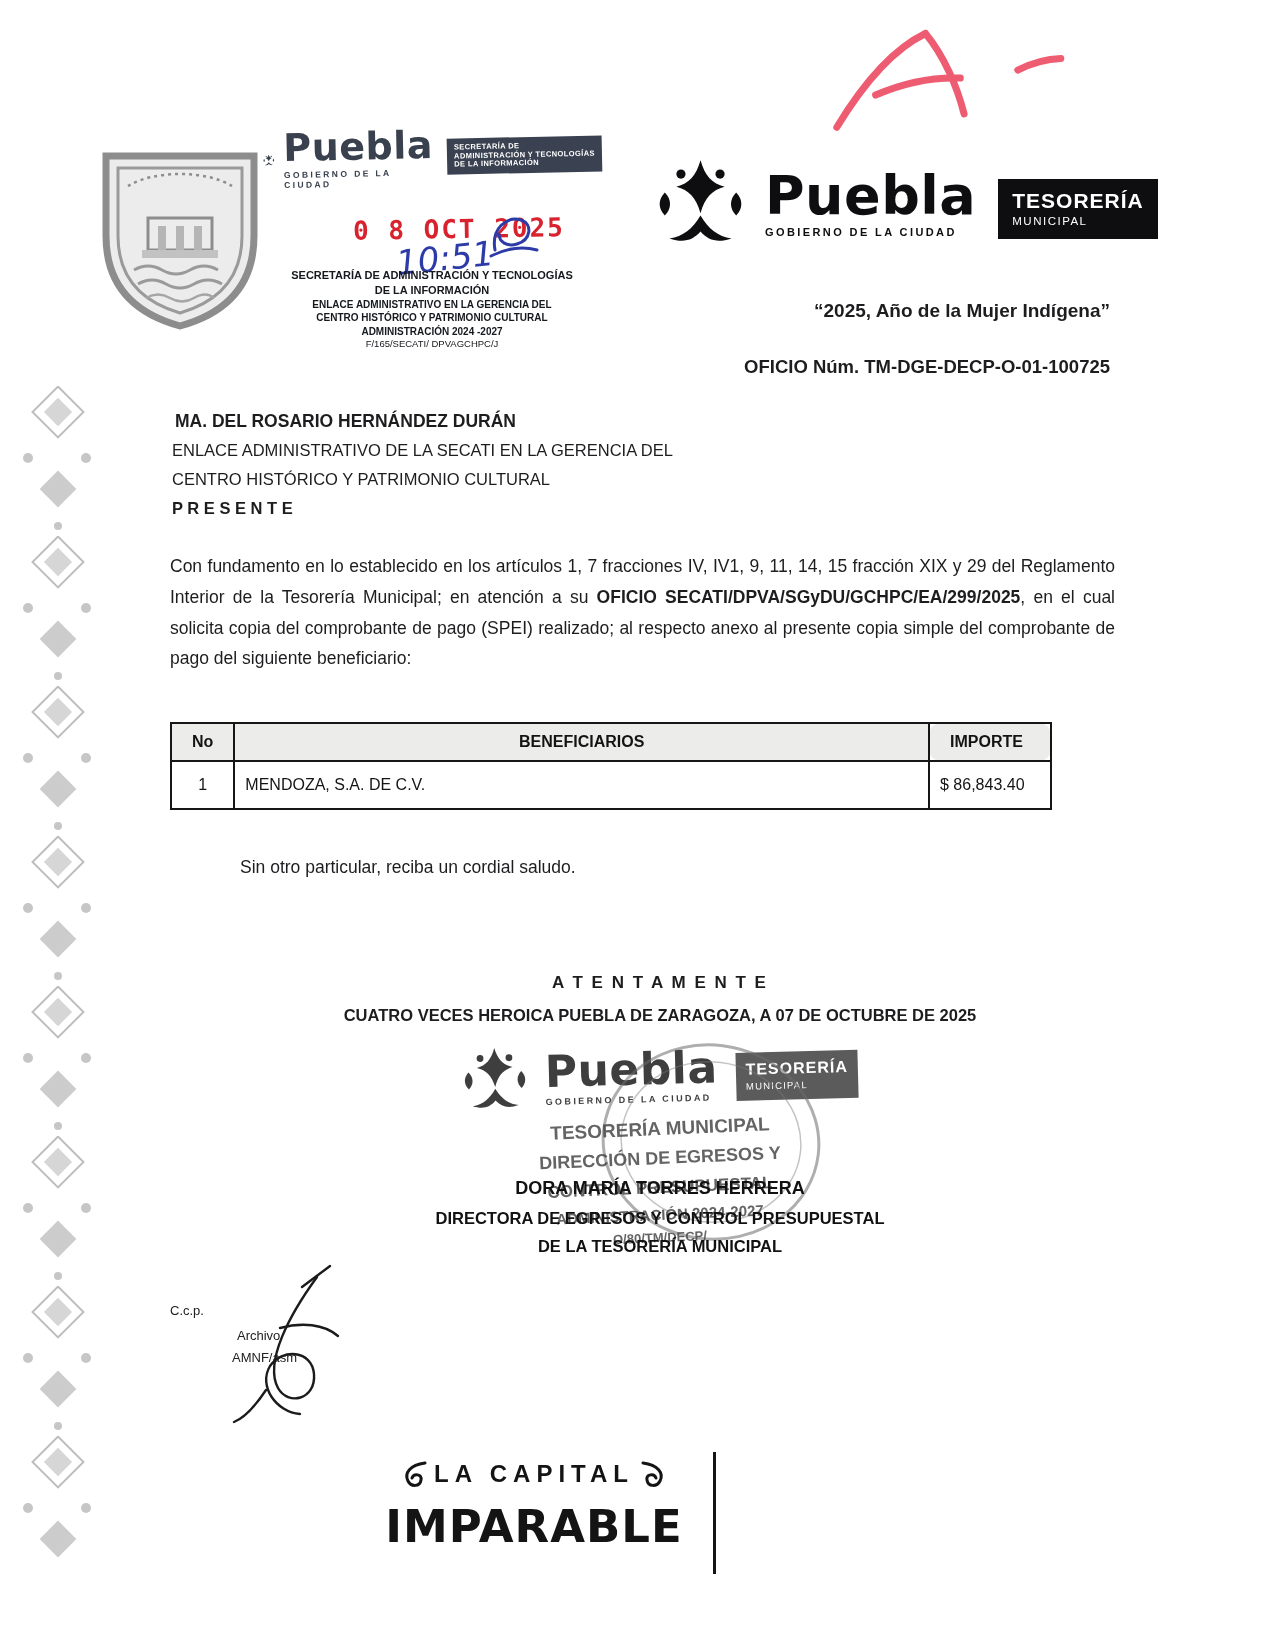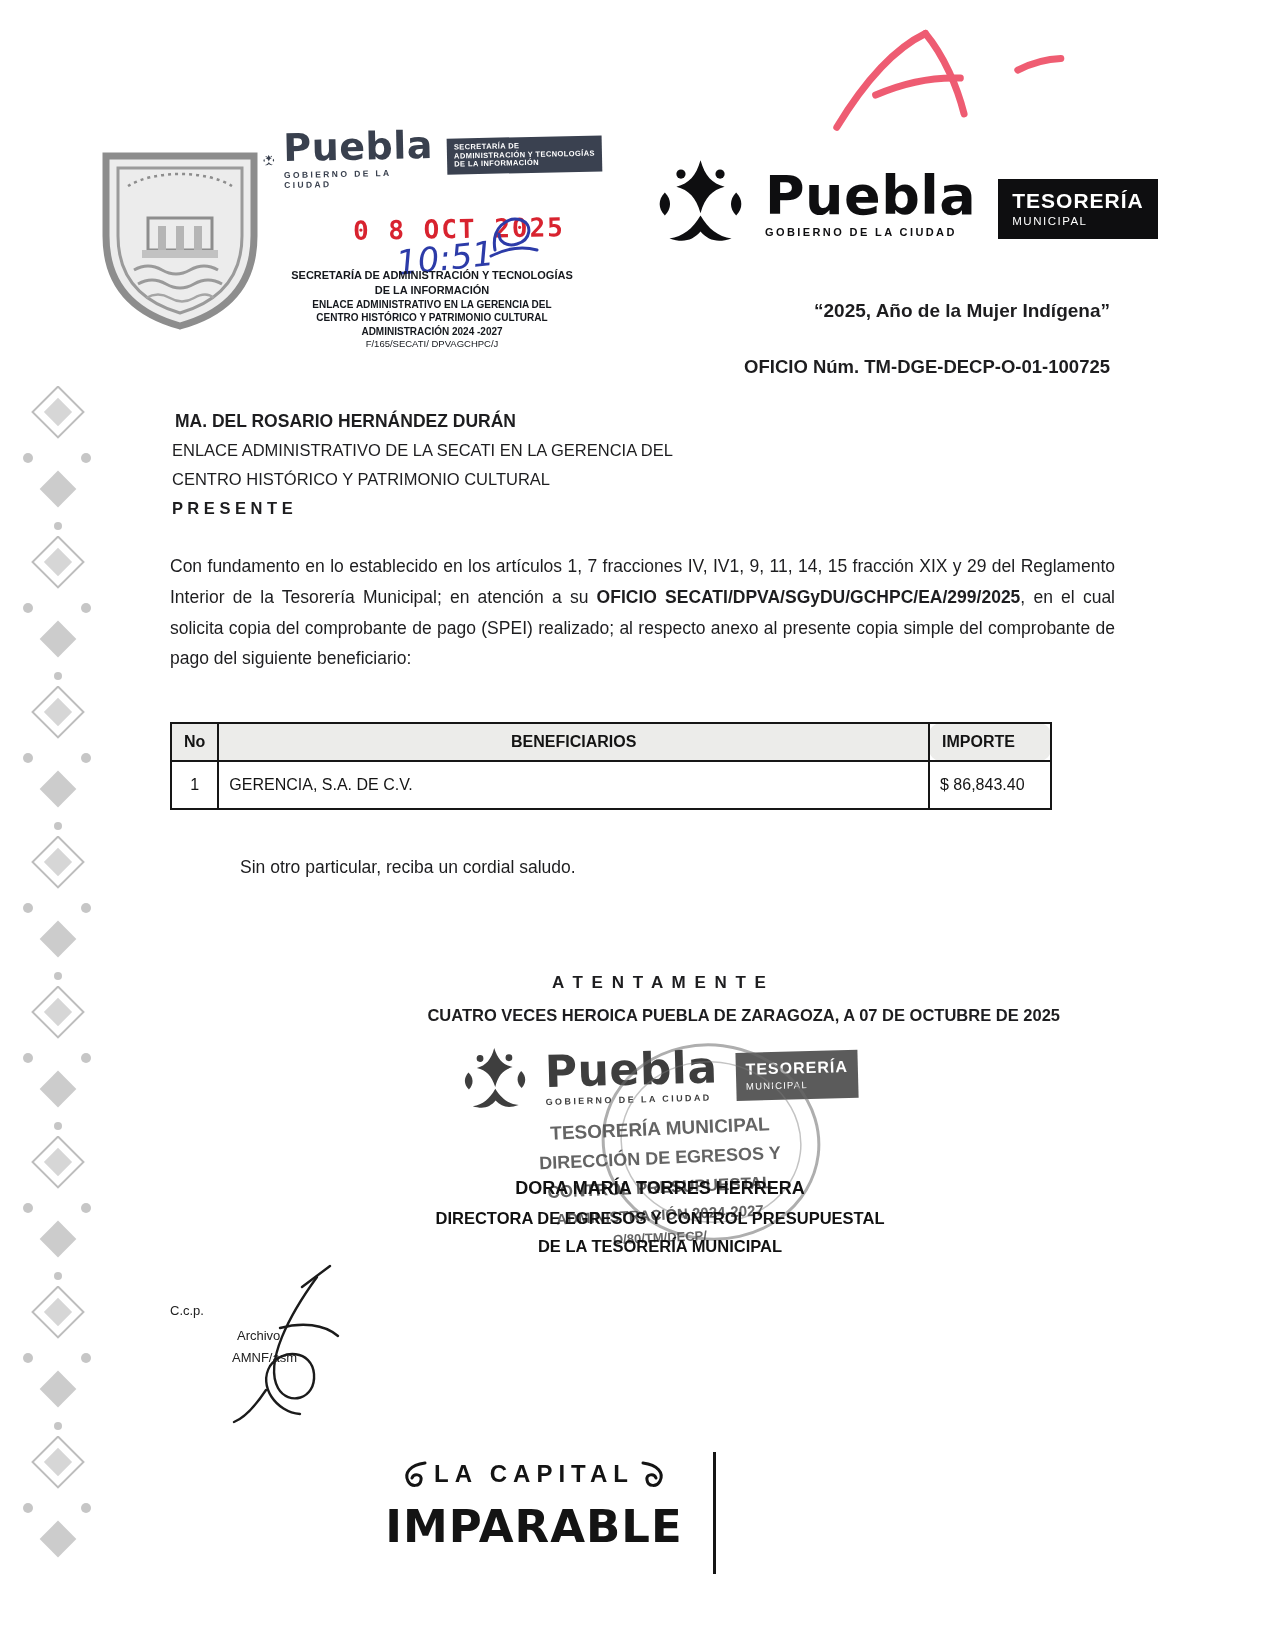"No" .doc-table th { padding: 9px 12px -> 9px 20px }
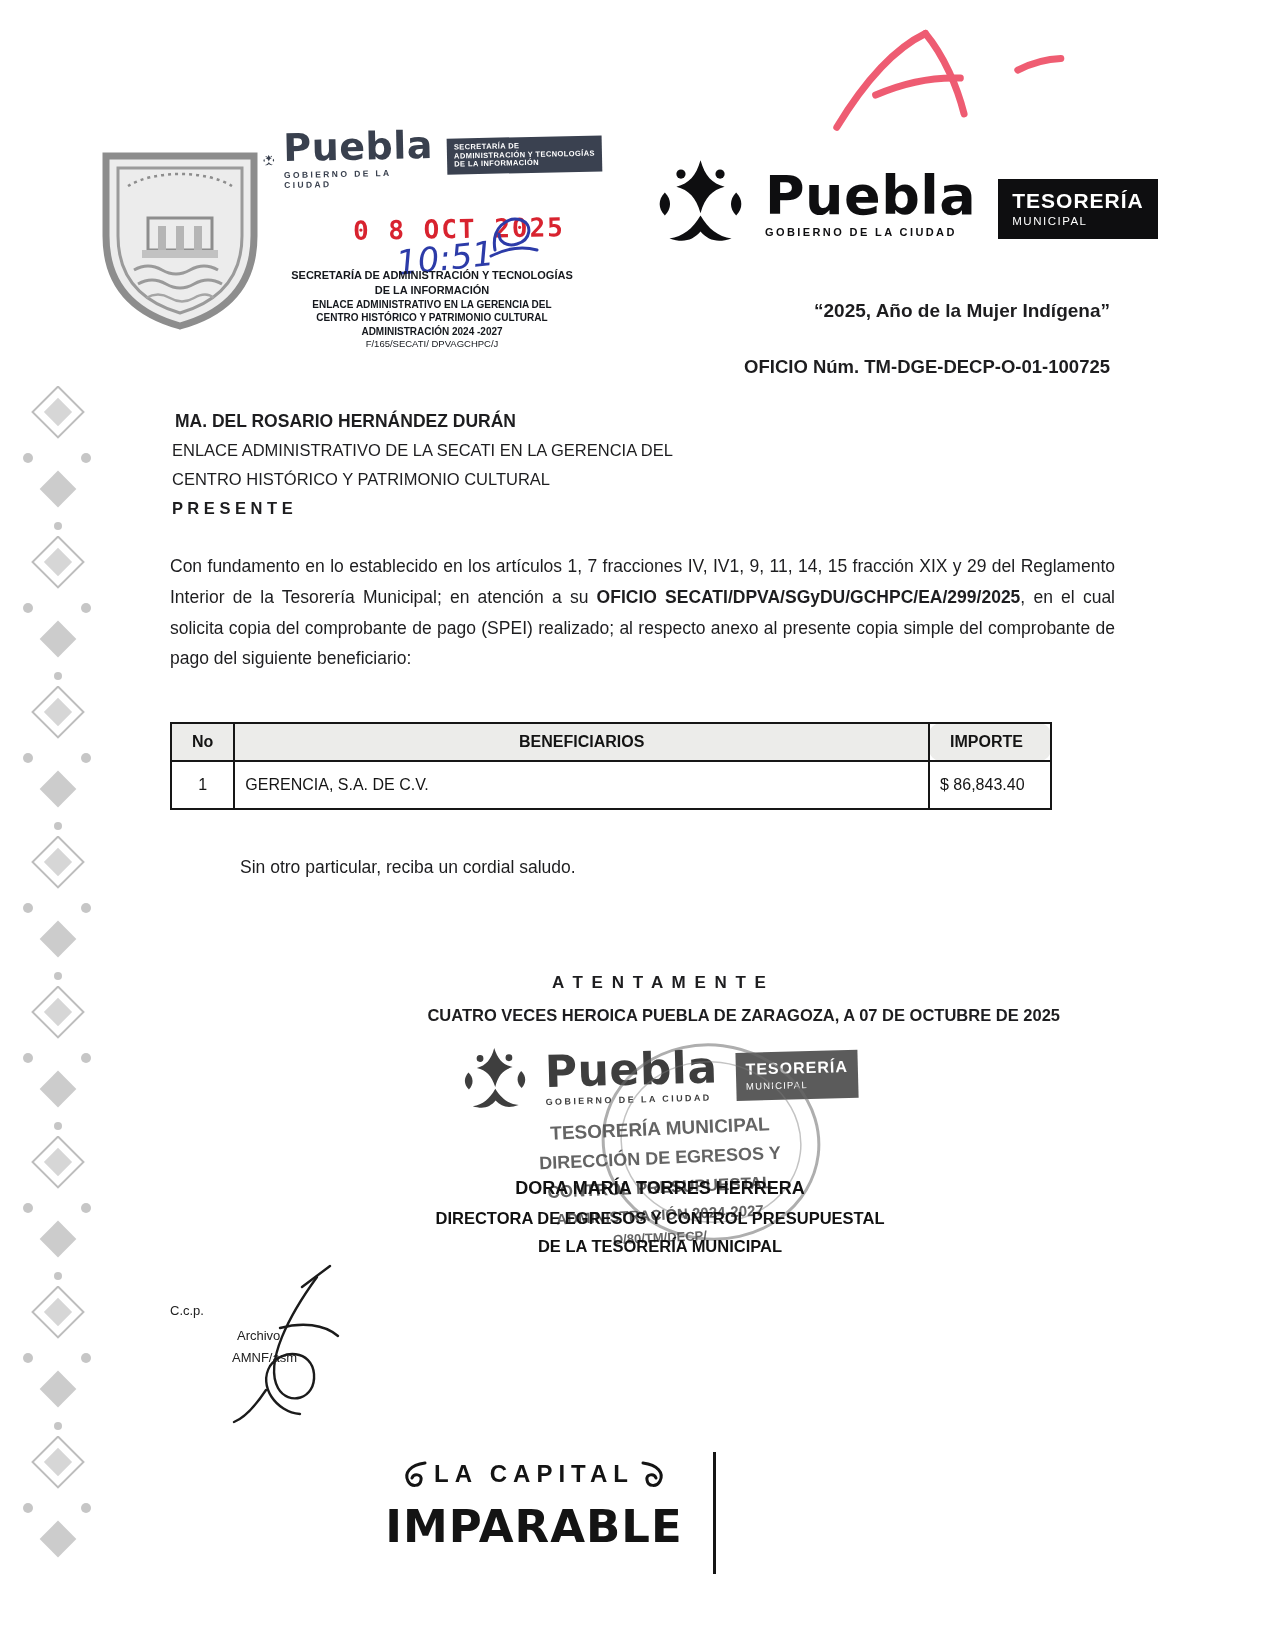"GERENCIA, S.A. DE C.V." td { text: GERENCIA -> MENDOZA }
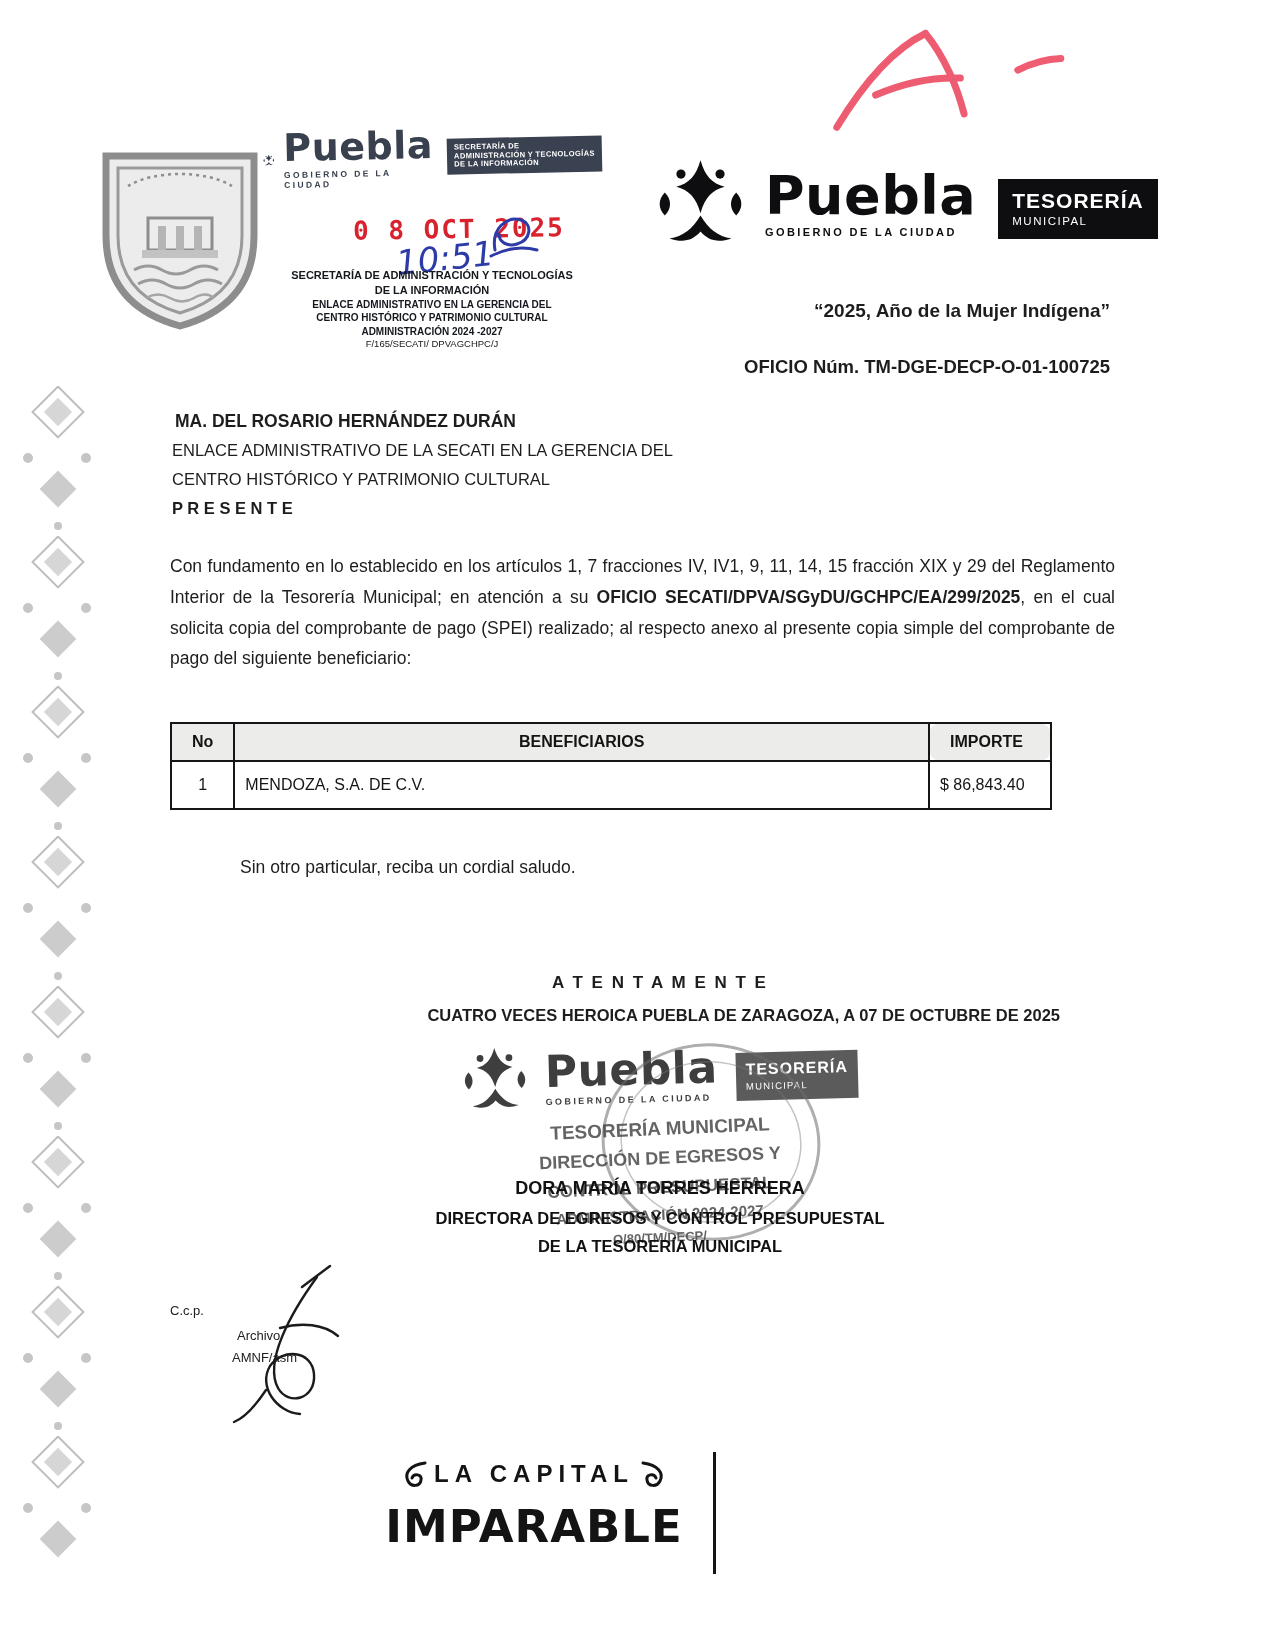"CUATRO VECES HEROICA PUEBLA DE" .place-date { text-align: right -> none }
